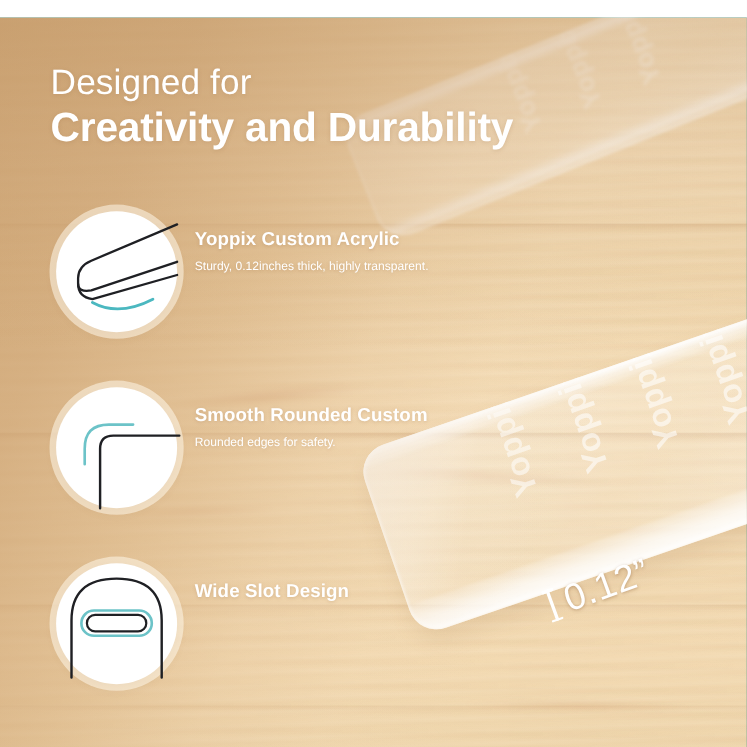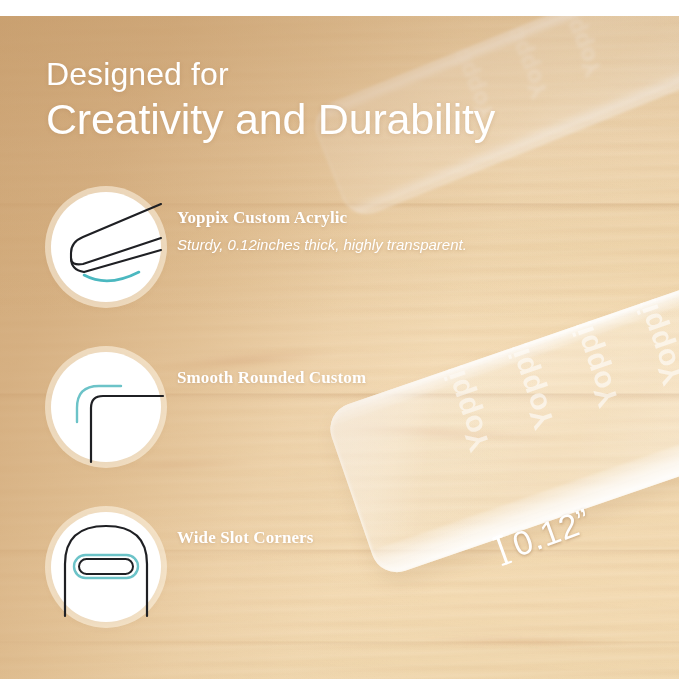"Creativity and Durability" .headline-line2 { font-size: 43px -> 37px; font-weight: 400 -> 700 }
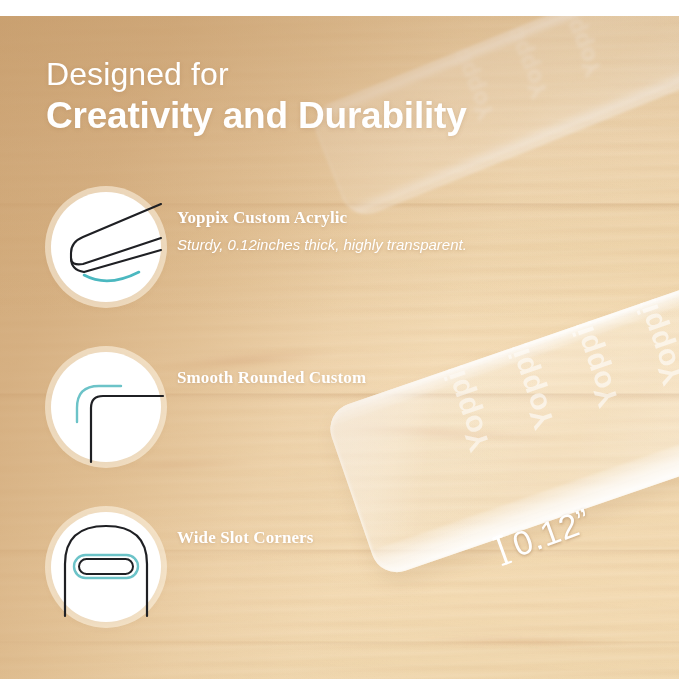"Yoppix Custom Acrylic" .feature-title { font-family: Liberation Serif, serif -> none }
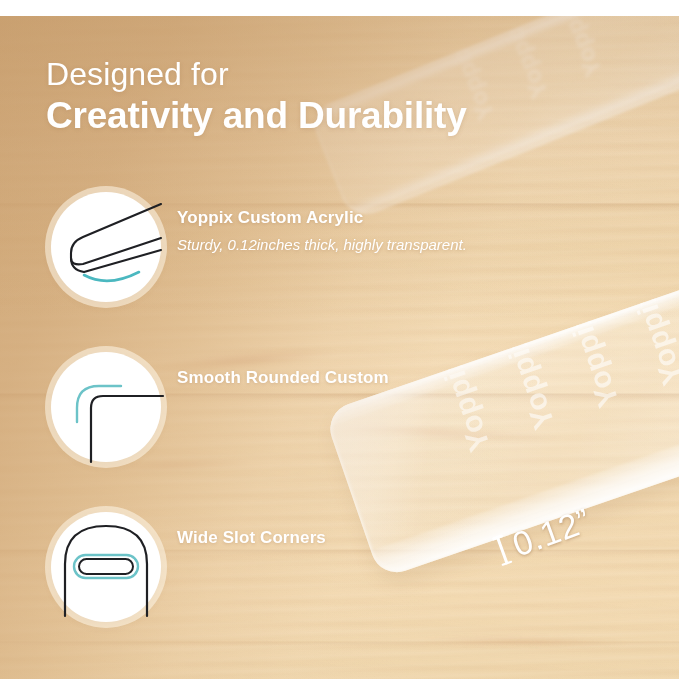"Sturdy, 0.12inches thick, highly" .feature-desc { font-size: 15px -> 11px; font-style: italic -> none }
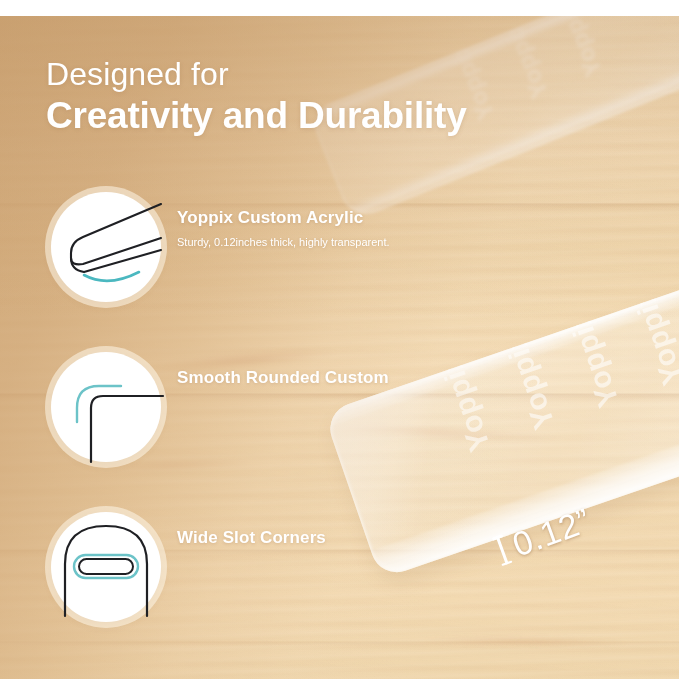"Rounded edges for safety." span.feature-desc { html: none -> <span>Rounded edges for safety.</span> }
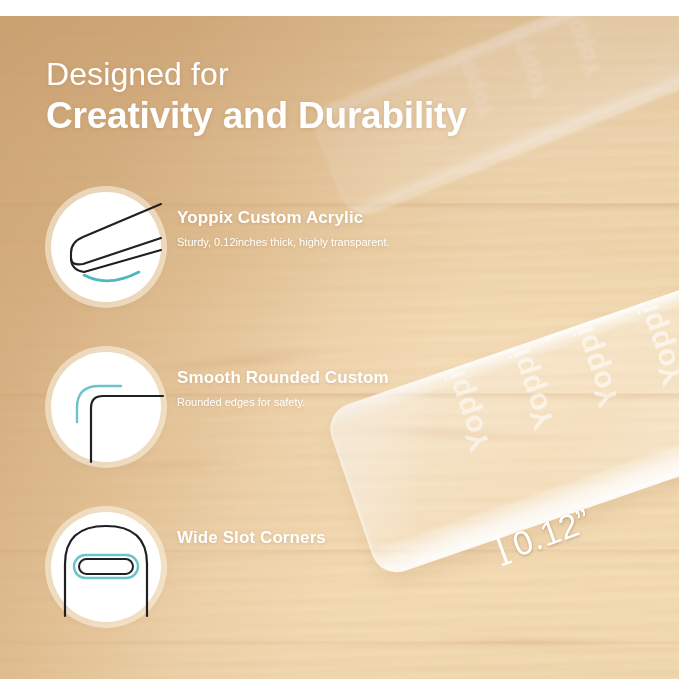"Wide Slot Corners" span.feature-title { text: Corners -> Design }
